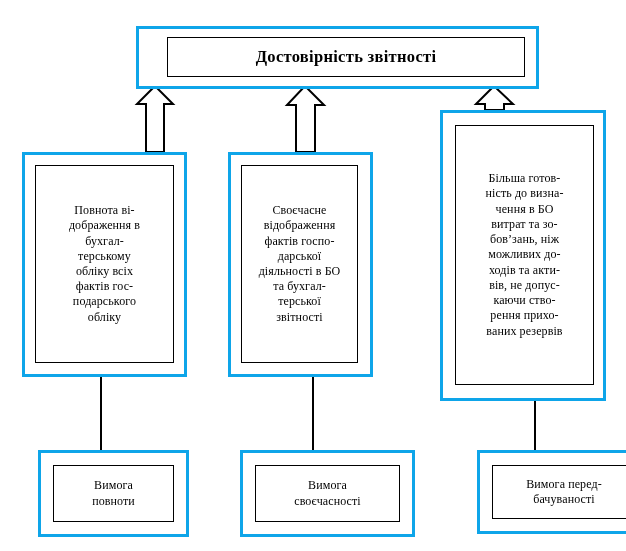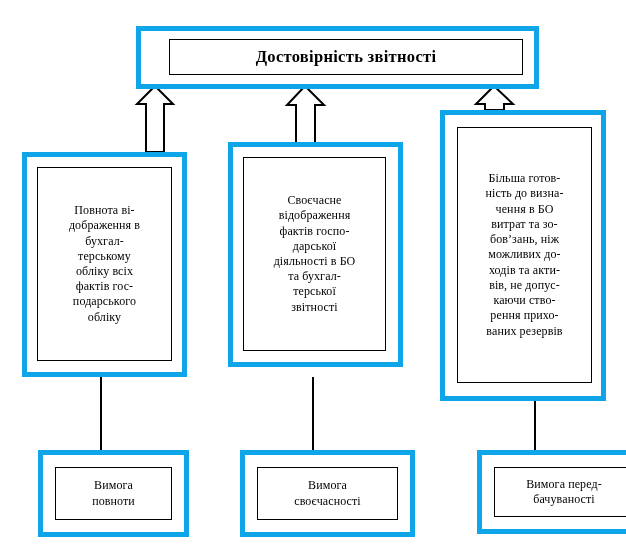"Достовірність звітності" .node { border: 5px solid #0ea5e9 -> 3px solid #0ea5e9 }
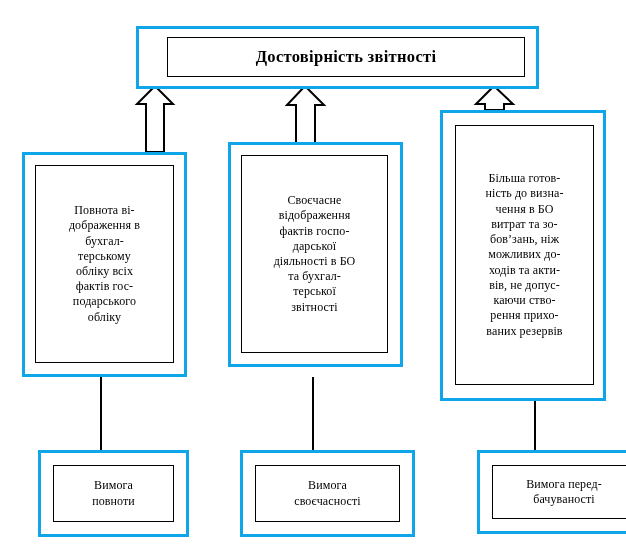"Своєчасне" #mid-node-2 { top: 142px -> 152px; width: 175px -> 145px }
